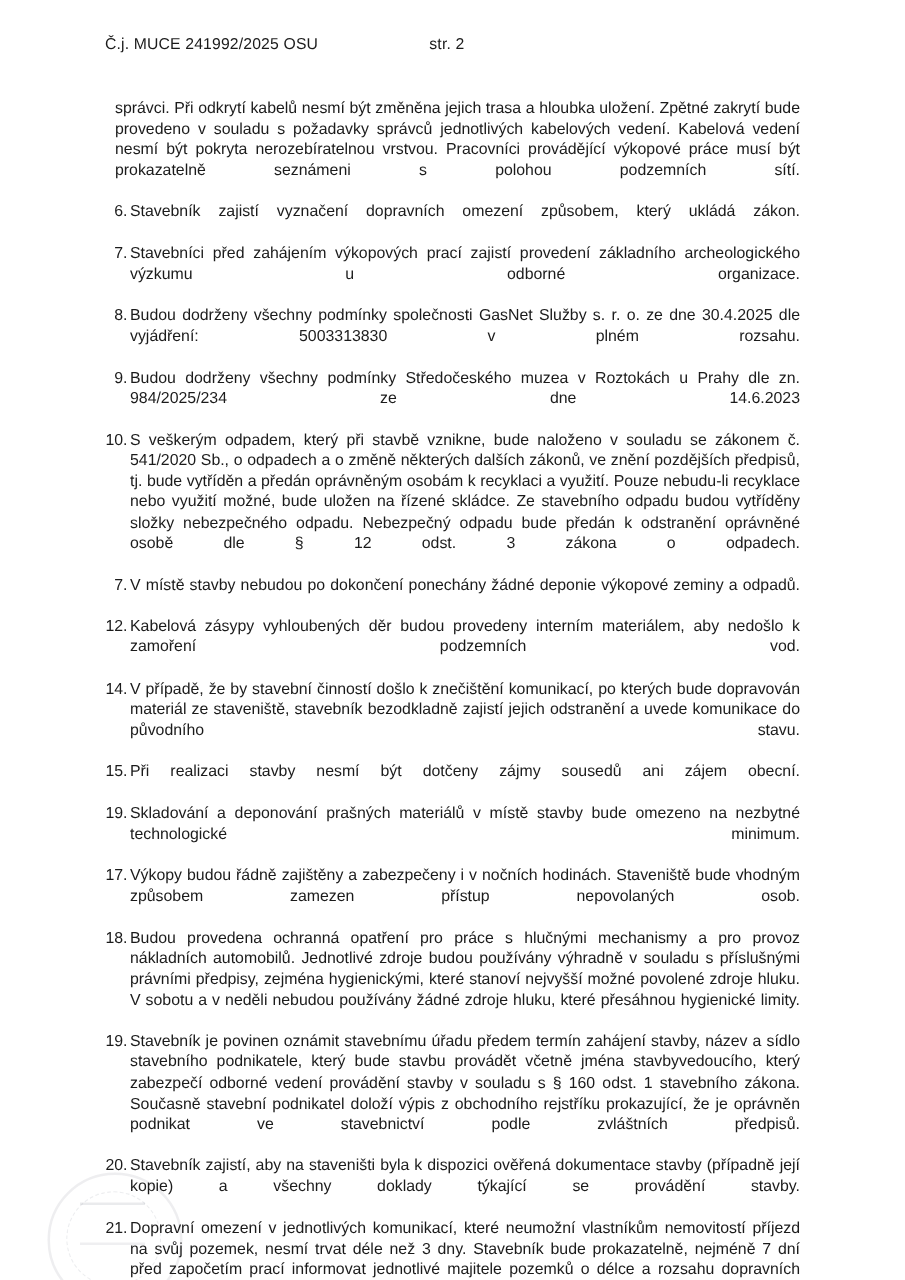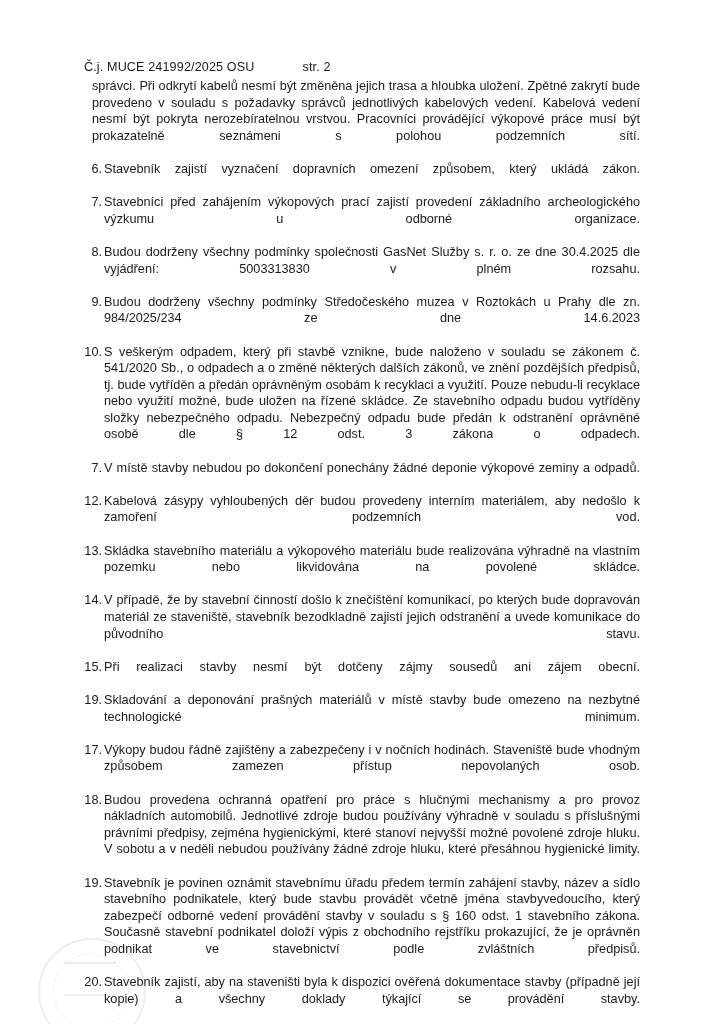"Č.j. MUCE 241992/2025 OSU" .header { top: 60px -> 28px }
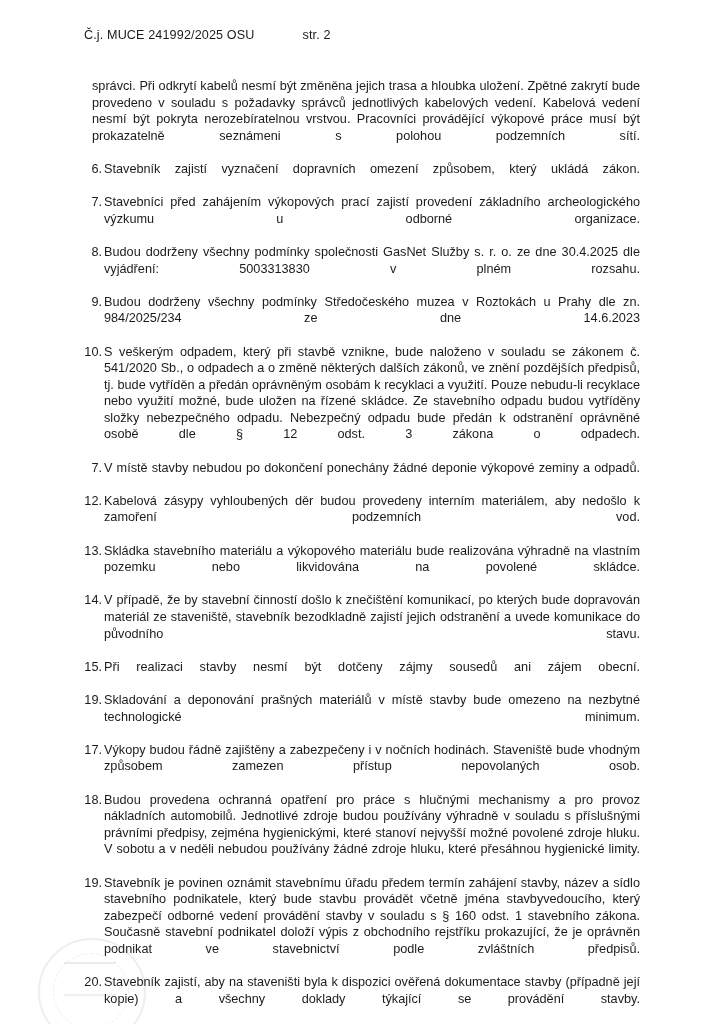"str. 2" .header .page-no { margin-left: 48px -> 89px }
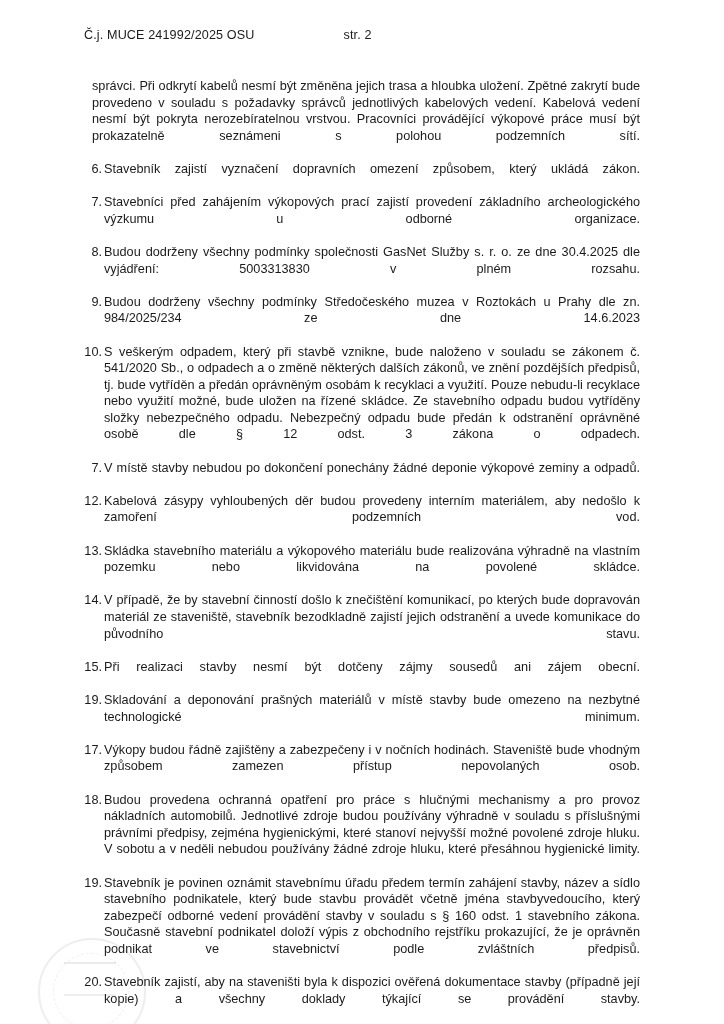"13." li { html: <li> <span>13.</span> <span>Skládka stavebního materiálu a výkopového materiálu bude realizována výhradně na vlastním pozemku nebo likvidována na povolené skládce.</span> </li> -> none }
